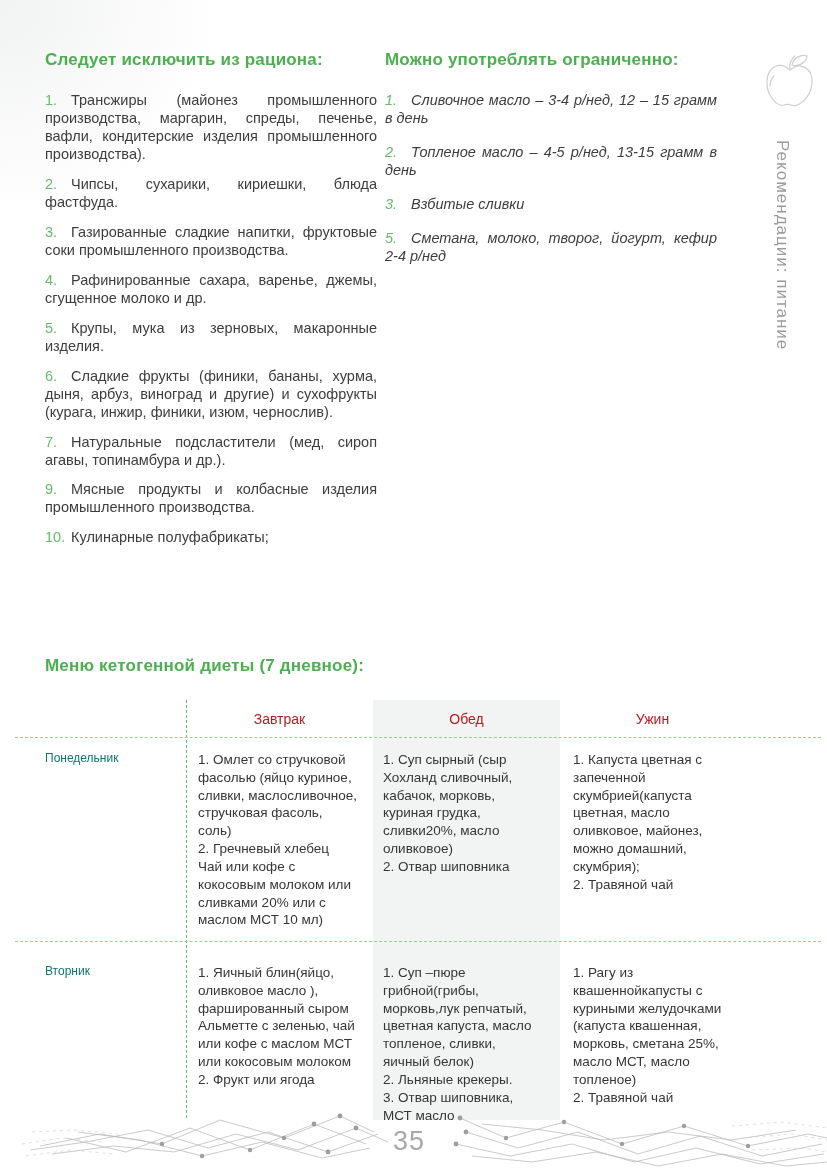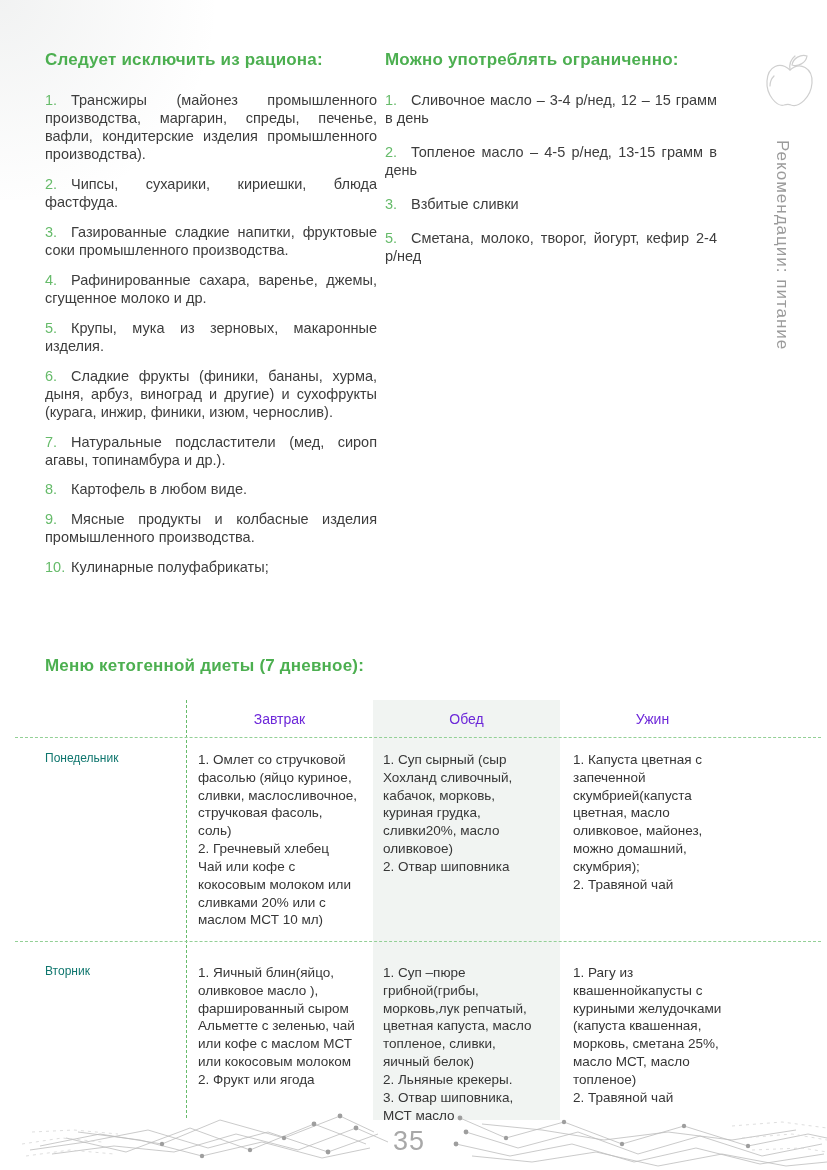"1. Сливочное масло – 3-4" .col-right .item { font-style: none -> italic }
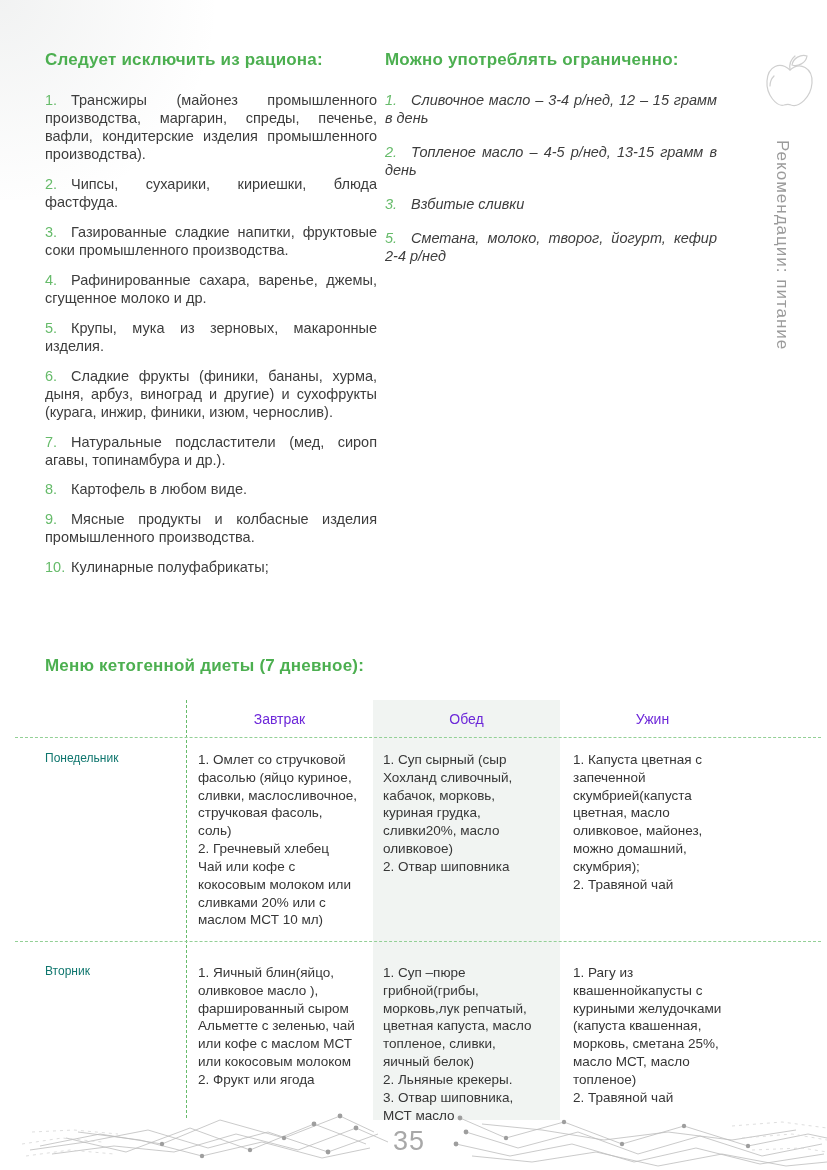"8. Картофель в любом виде." p.item { html: <p><span>8.</span><span>Картофель в любом виде.</span></p> -> none }
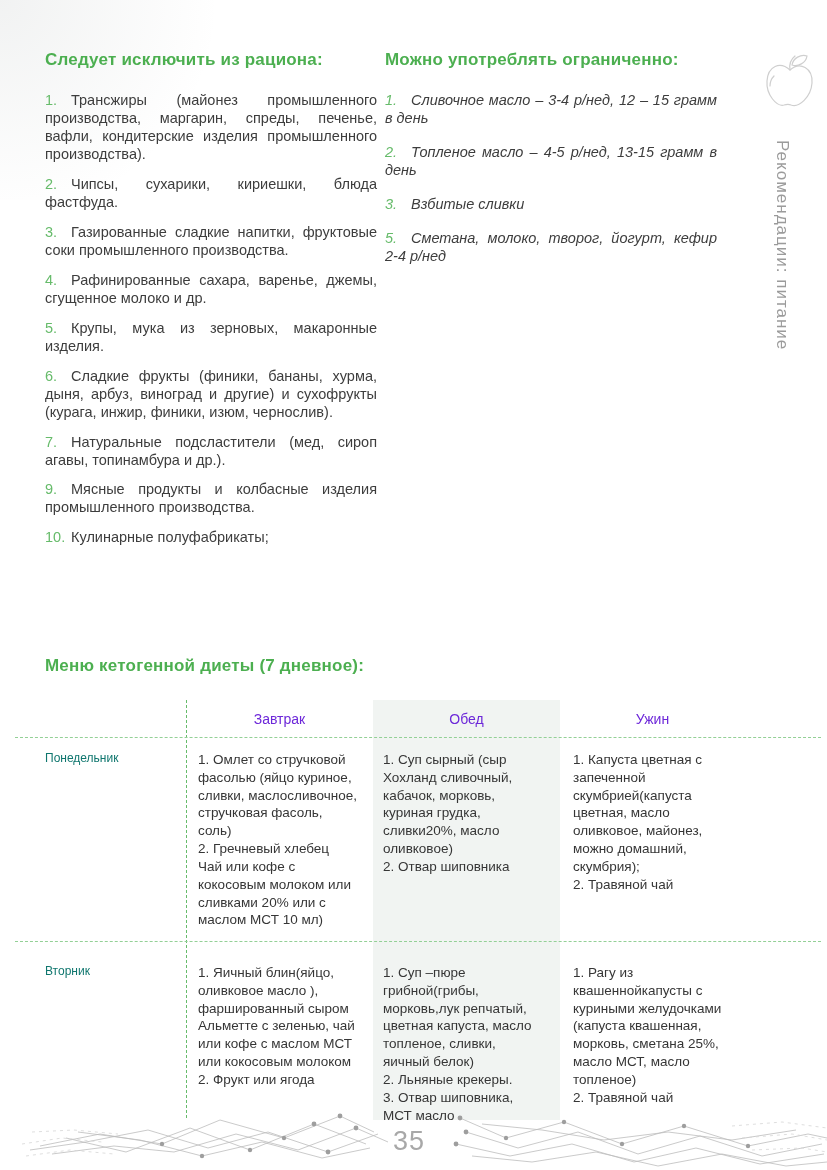"Завтрак" .th { color: #6d28d9 -> #b91c1c }
